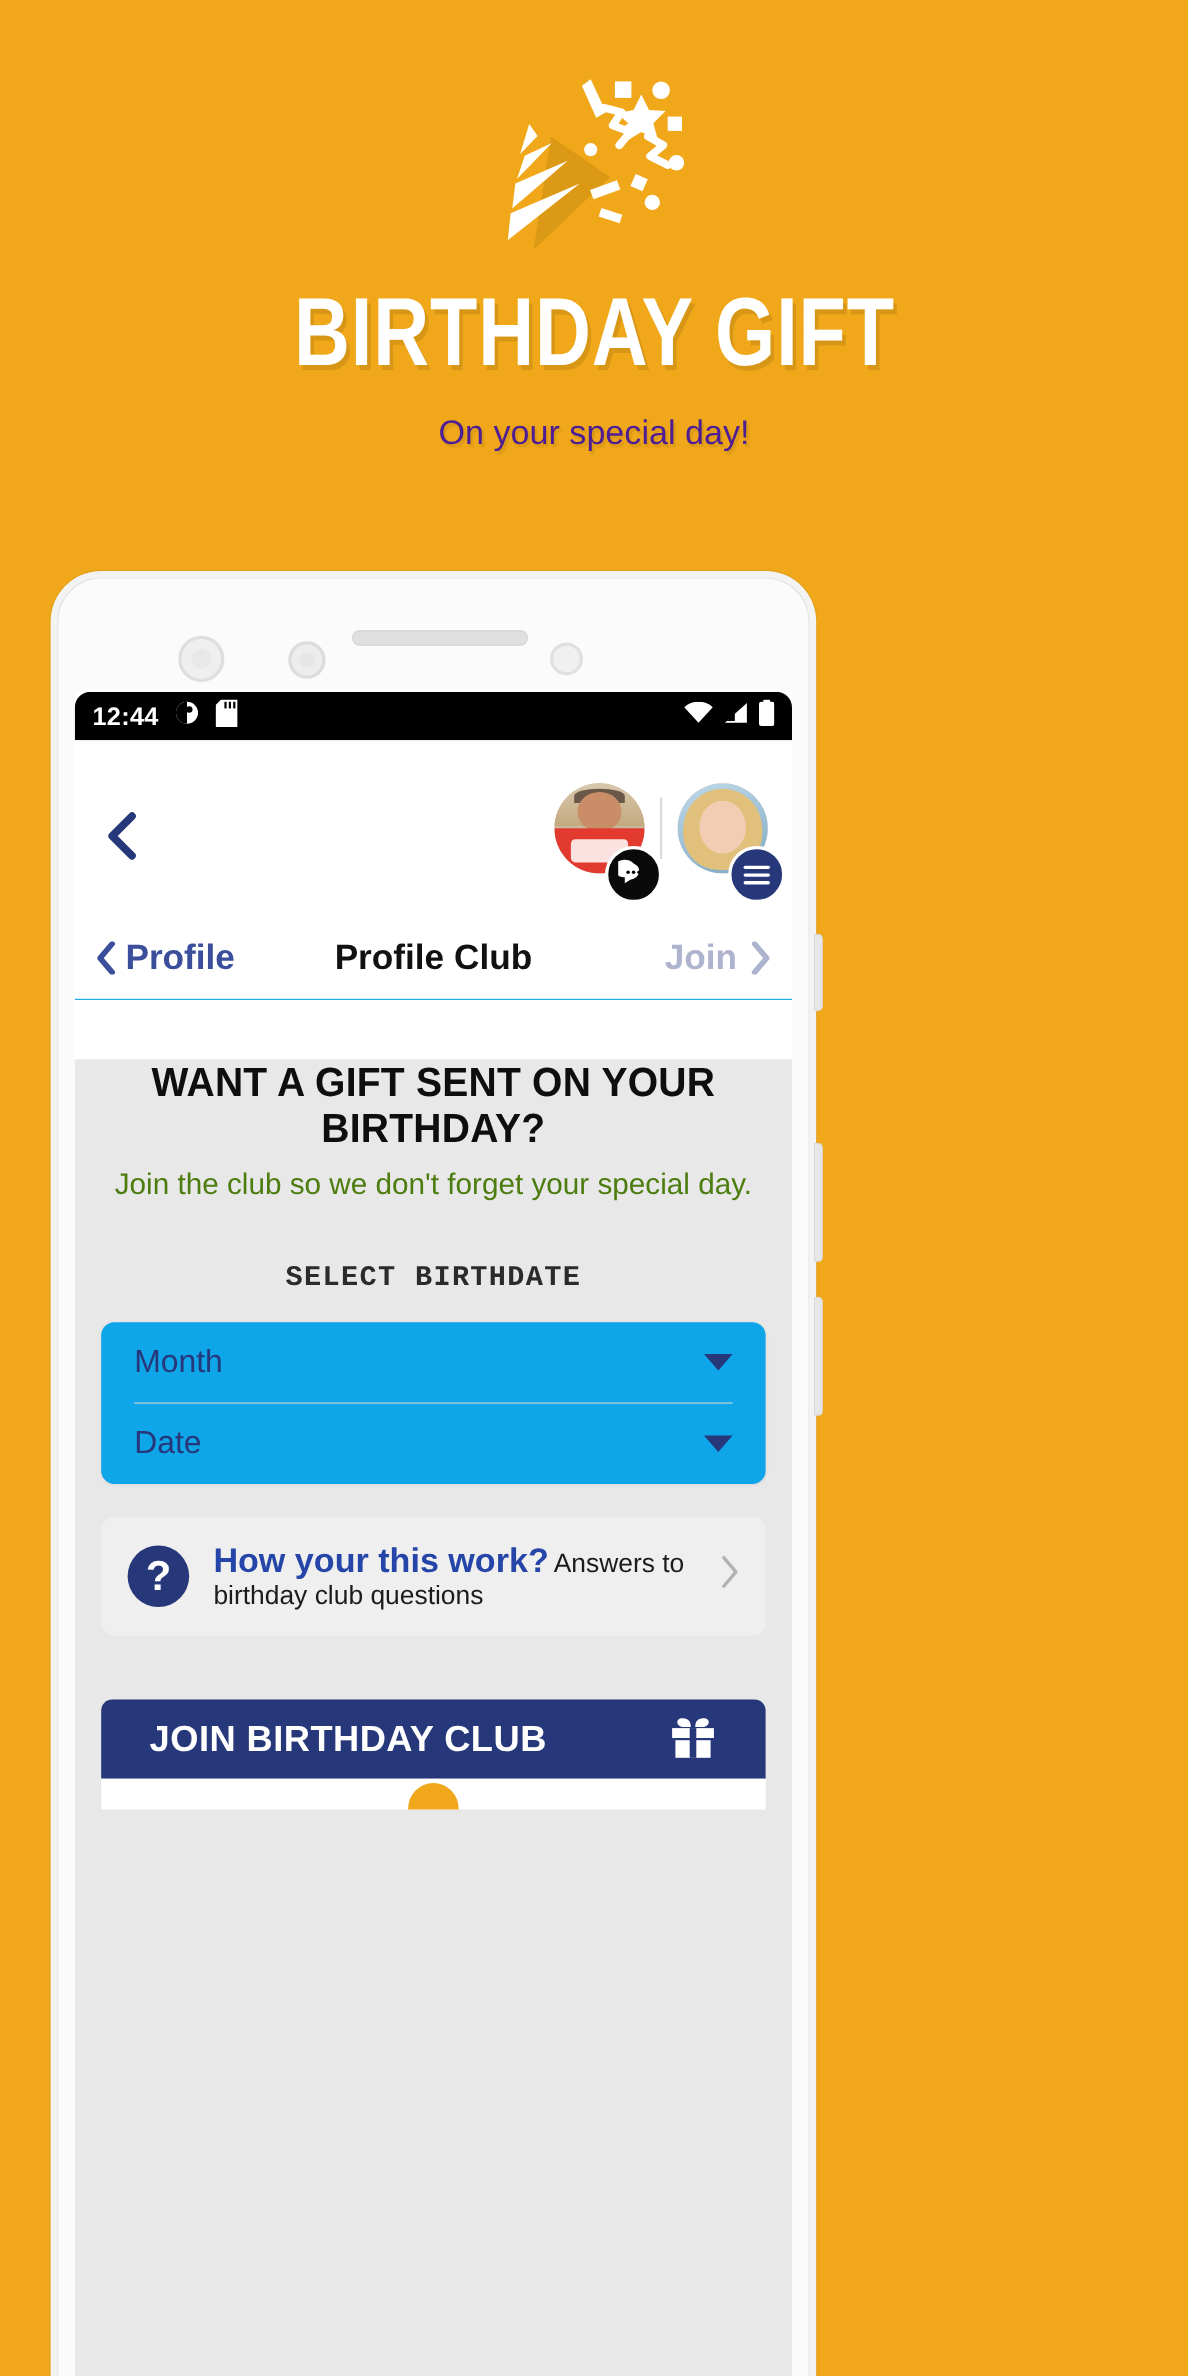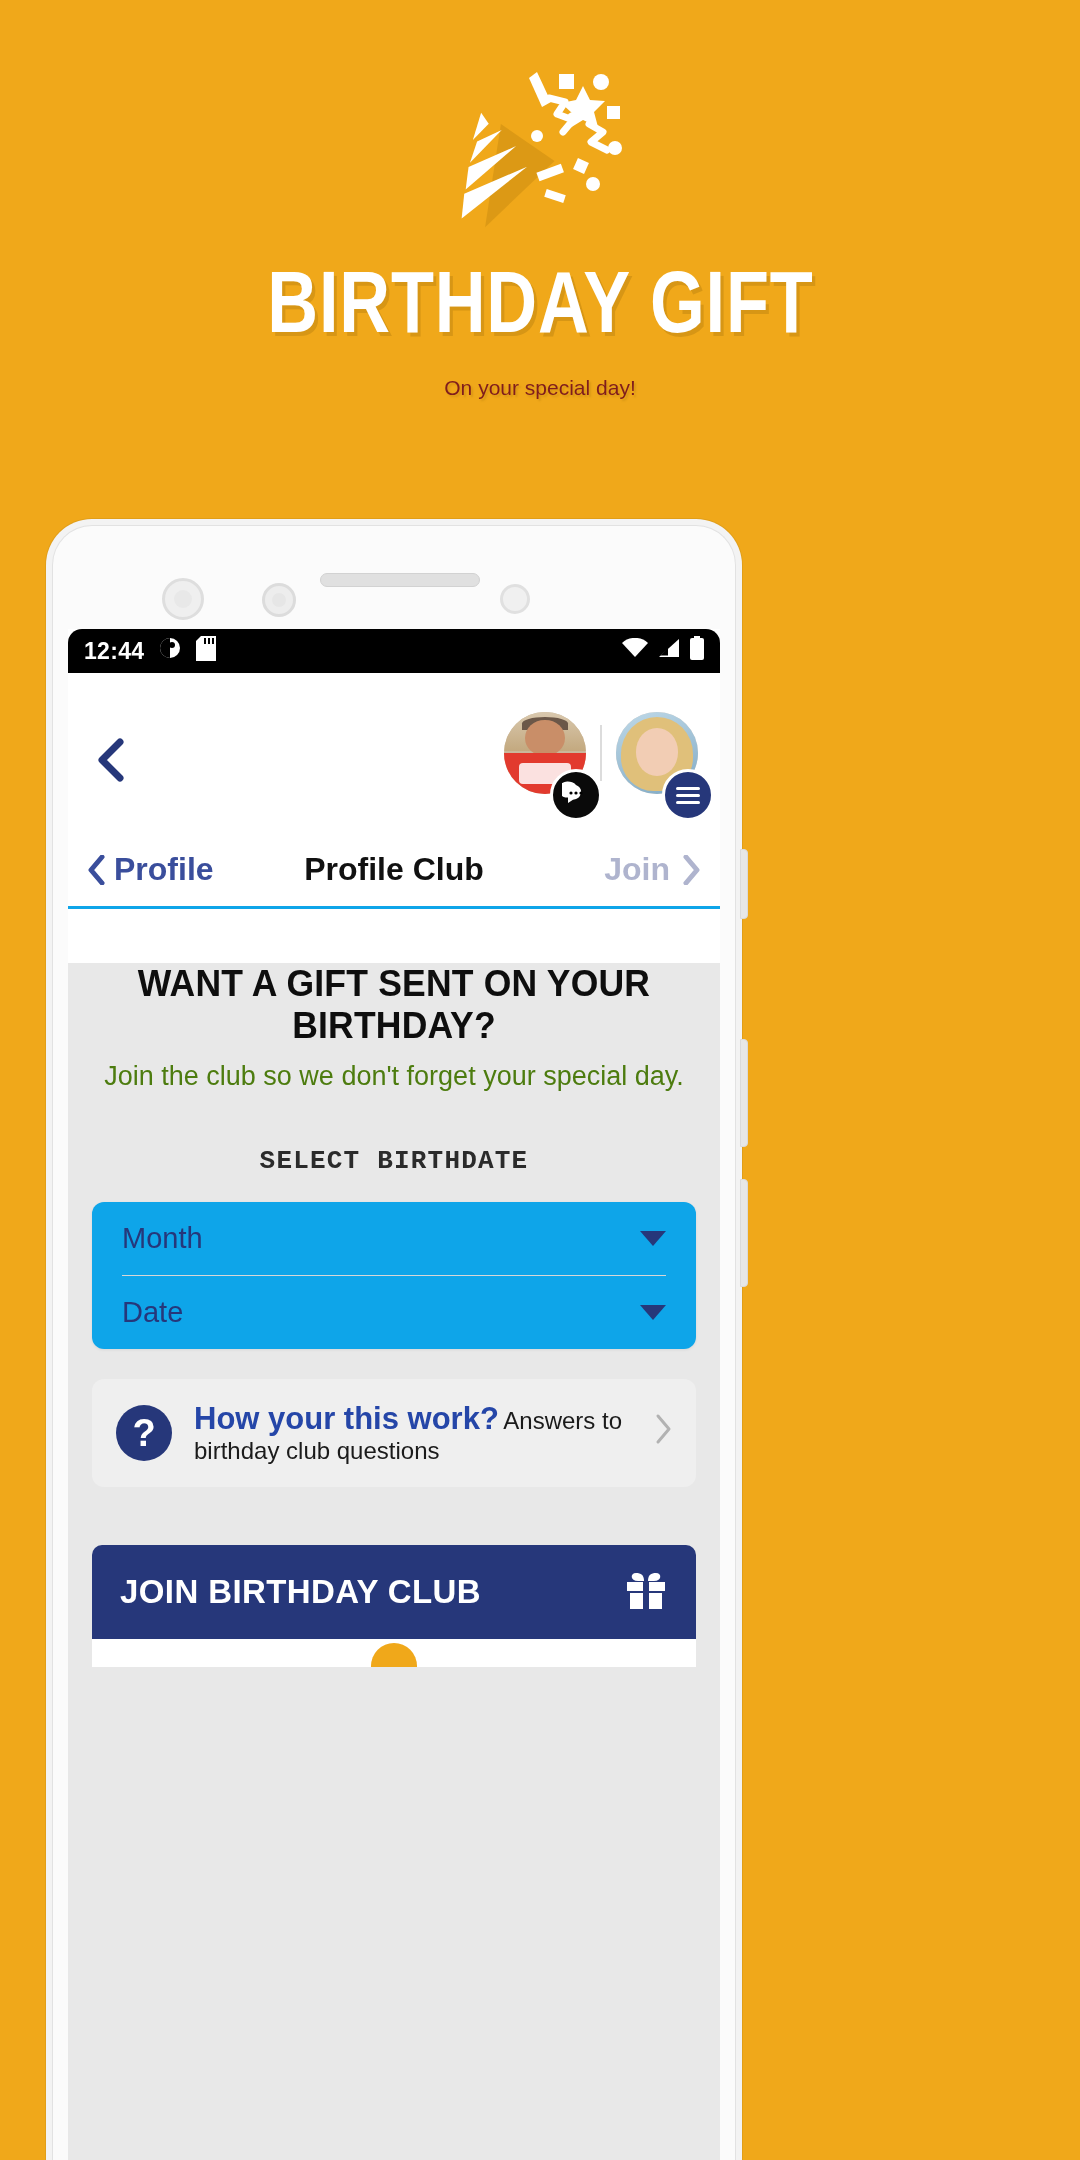"On your special day!" .promo-sub { color: #7f1d1d -> #4c1d95; font-size: 21px -> 31px }
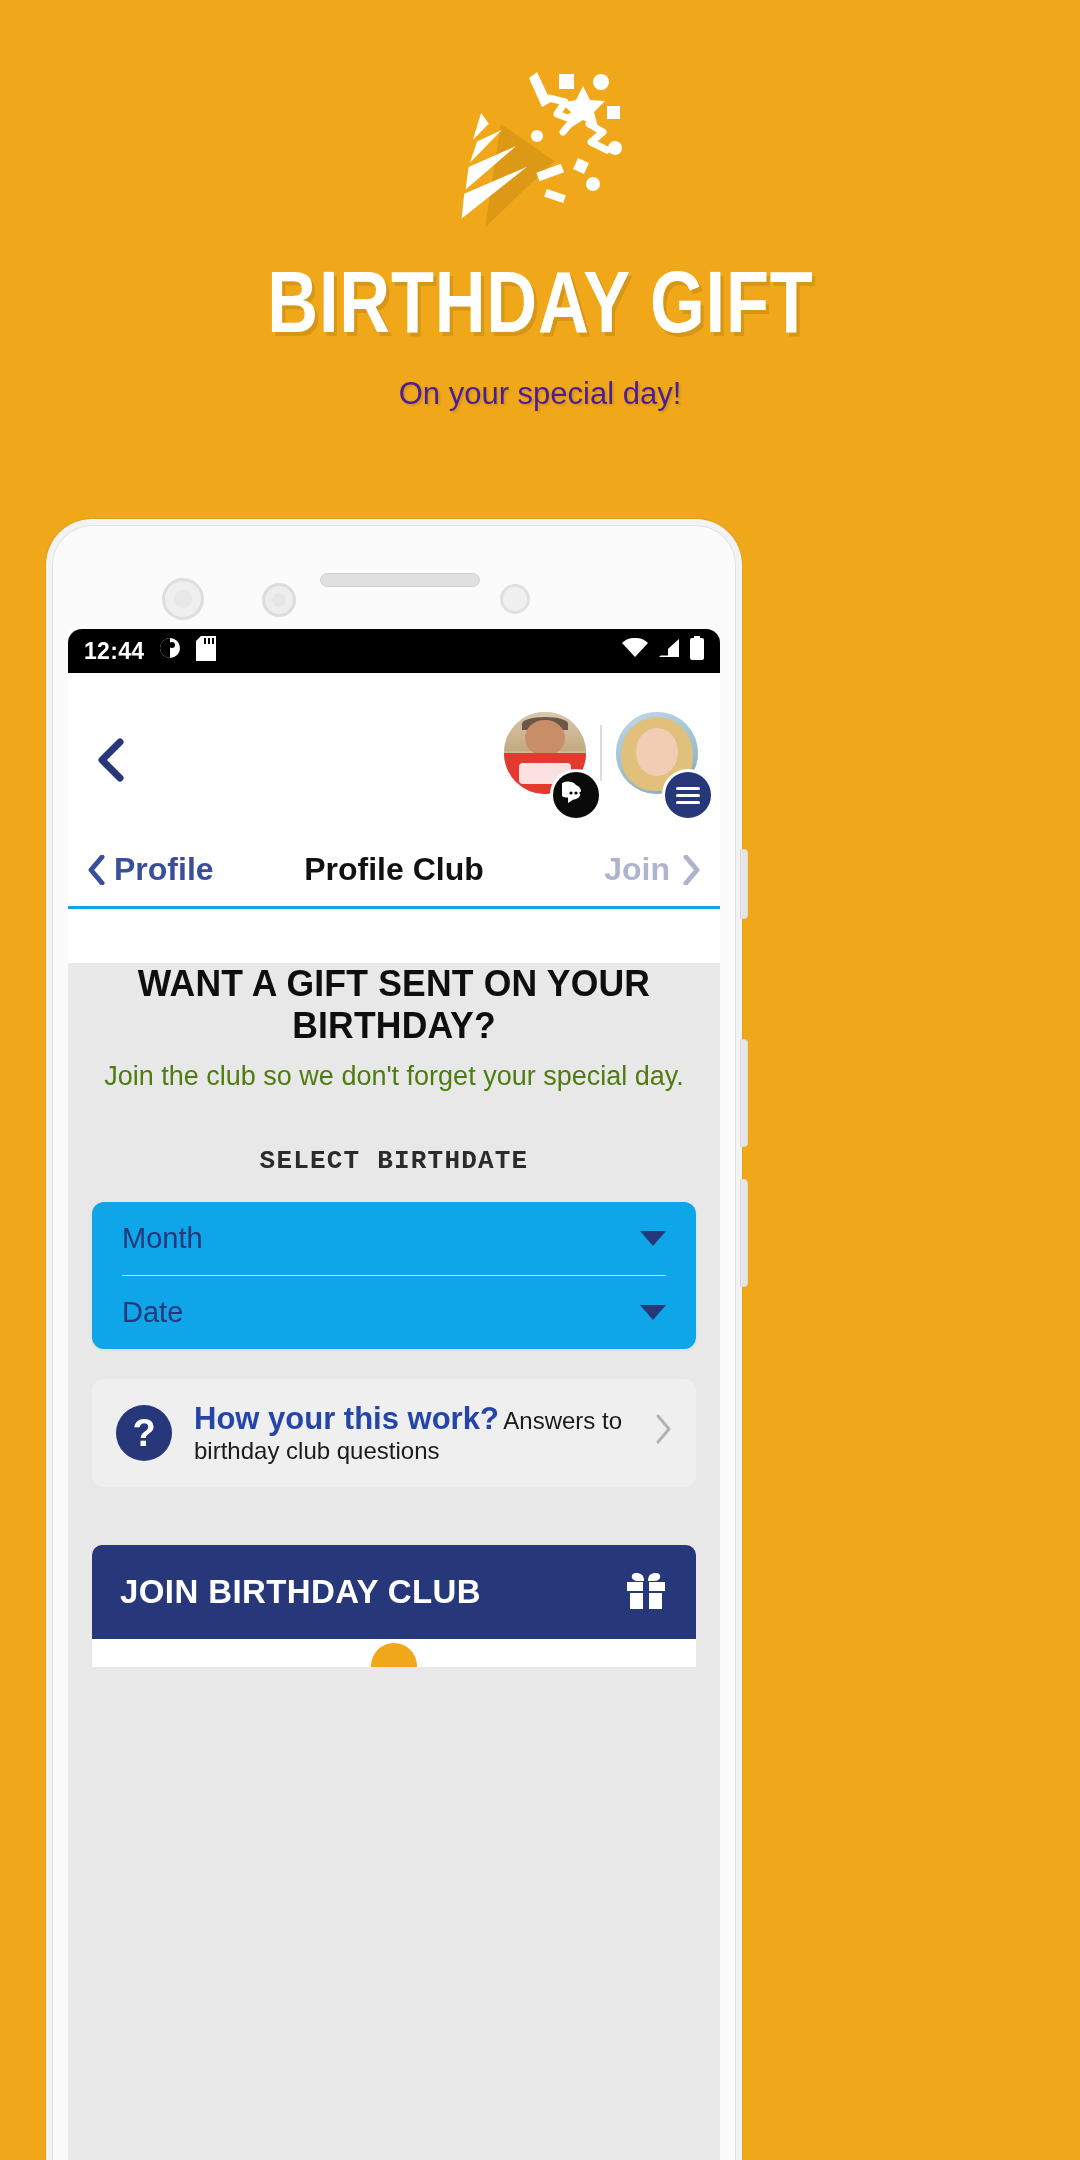"Profile" .navrow { border-bottom: 3px solid #0ea5e9 -> 1px solid #0ea5e9 }
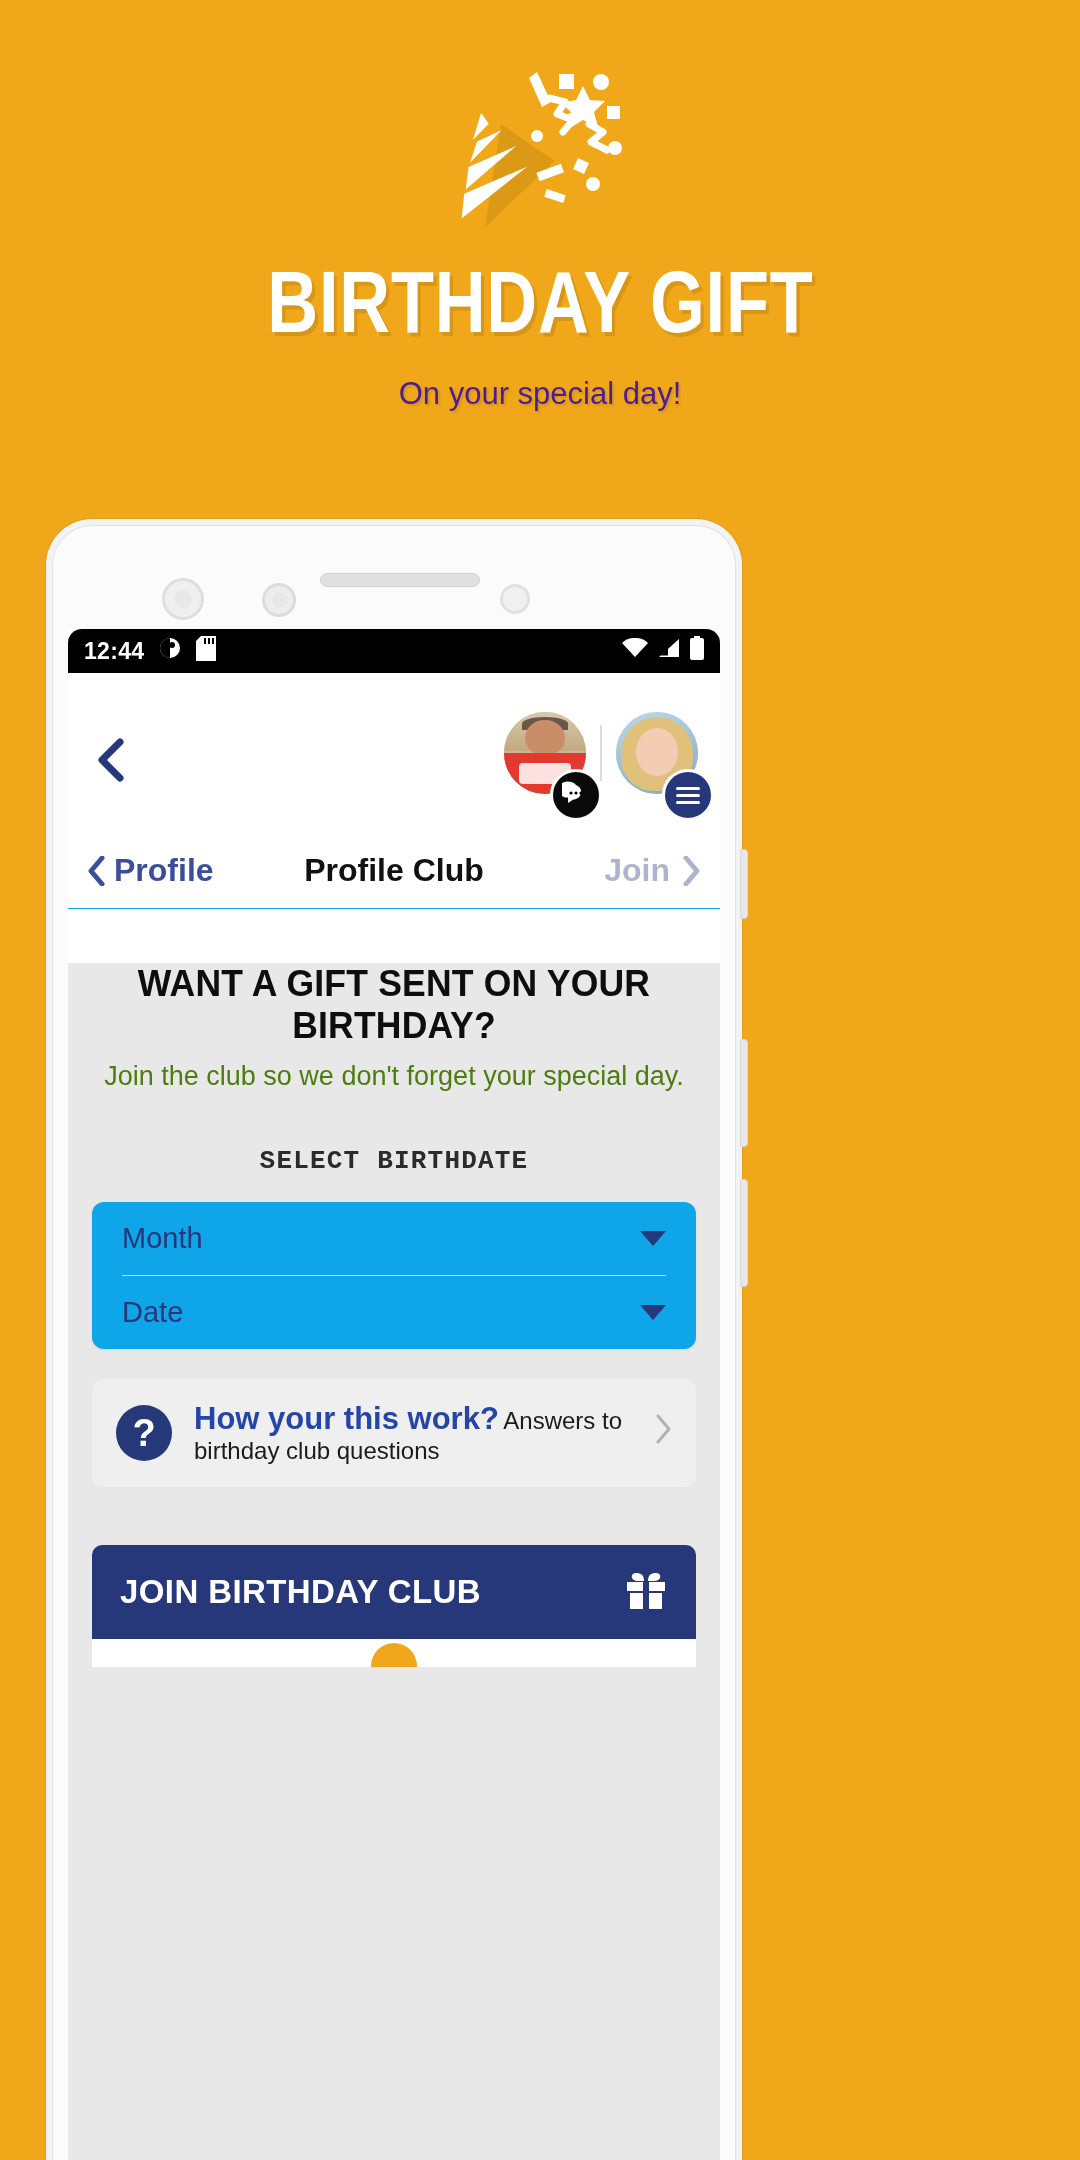"JOIN BIRTHDAY CLUB" .join-btn { height: 94px -> 72px; padding: 0 28px -> 0 44px }
